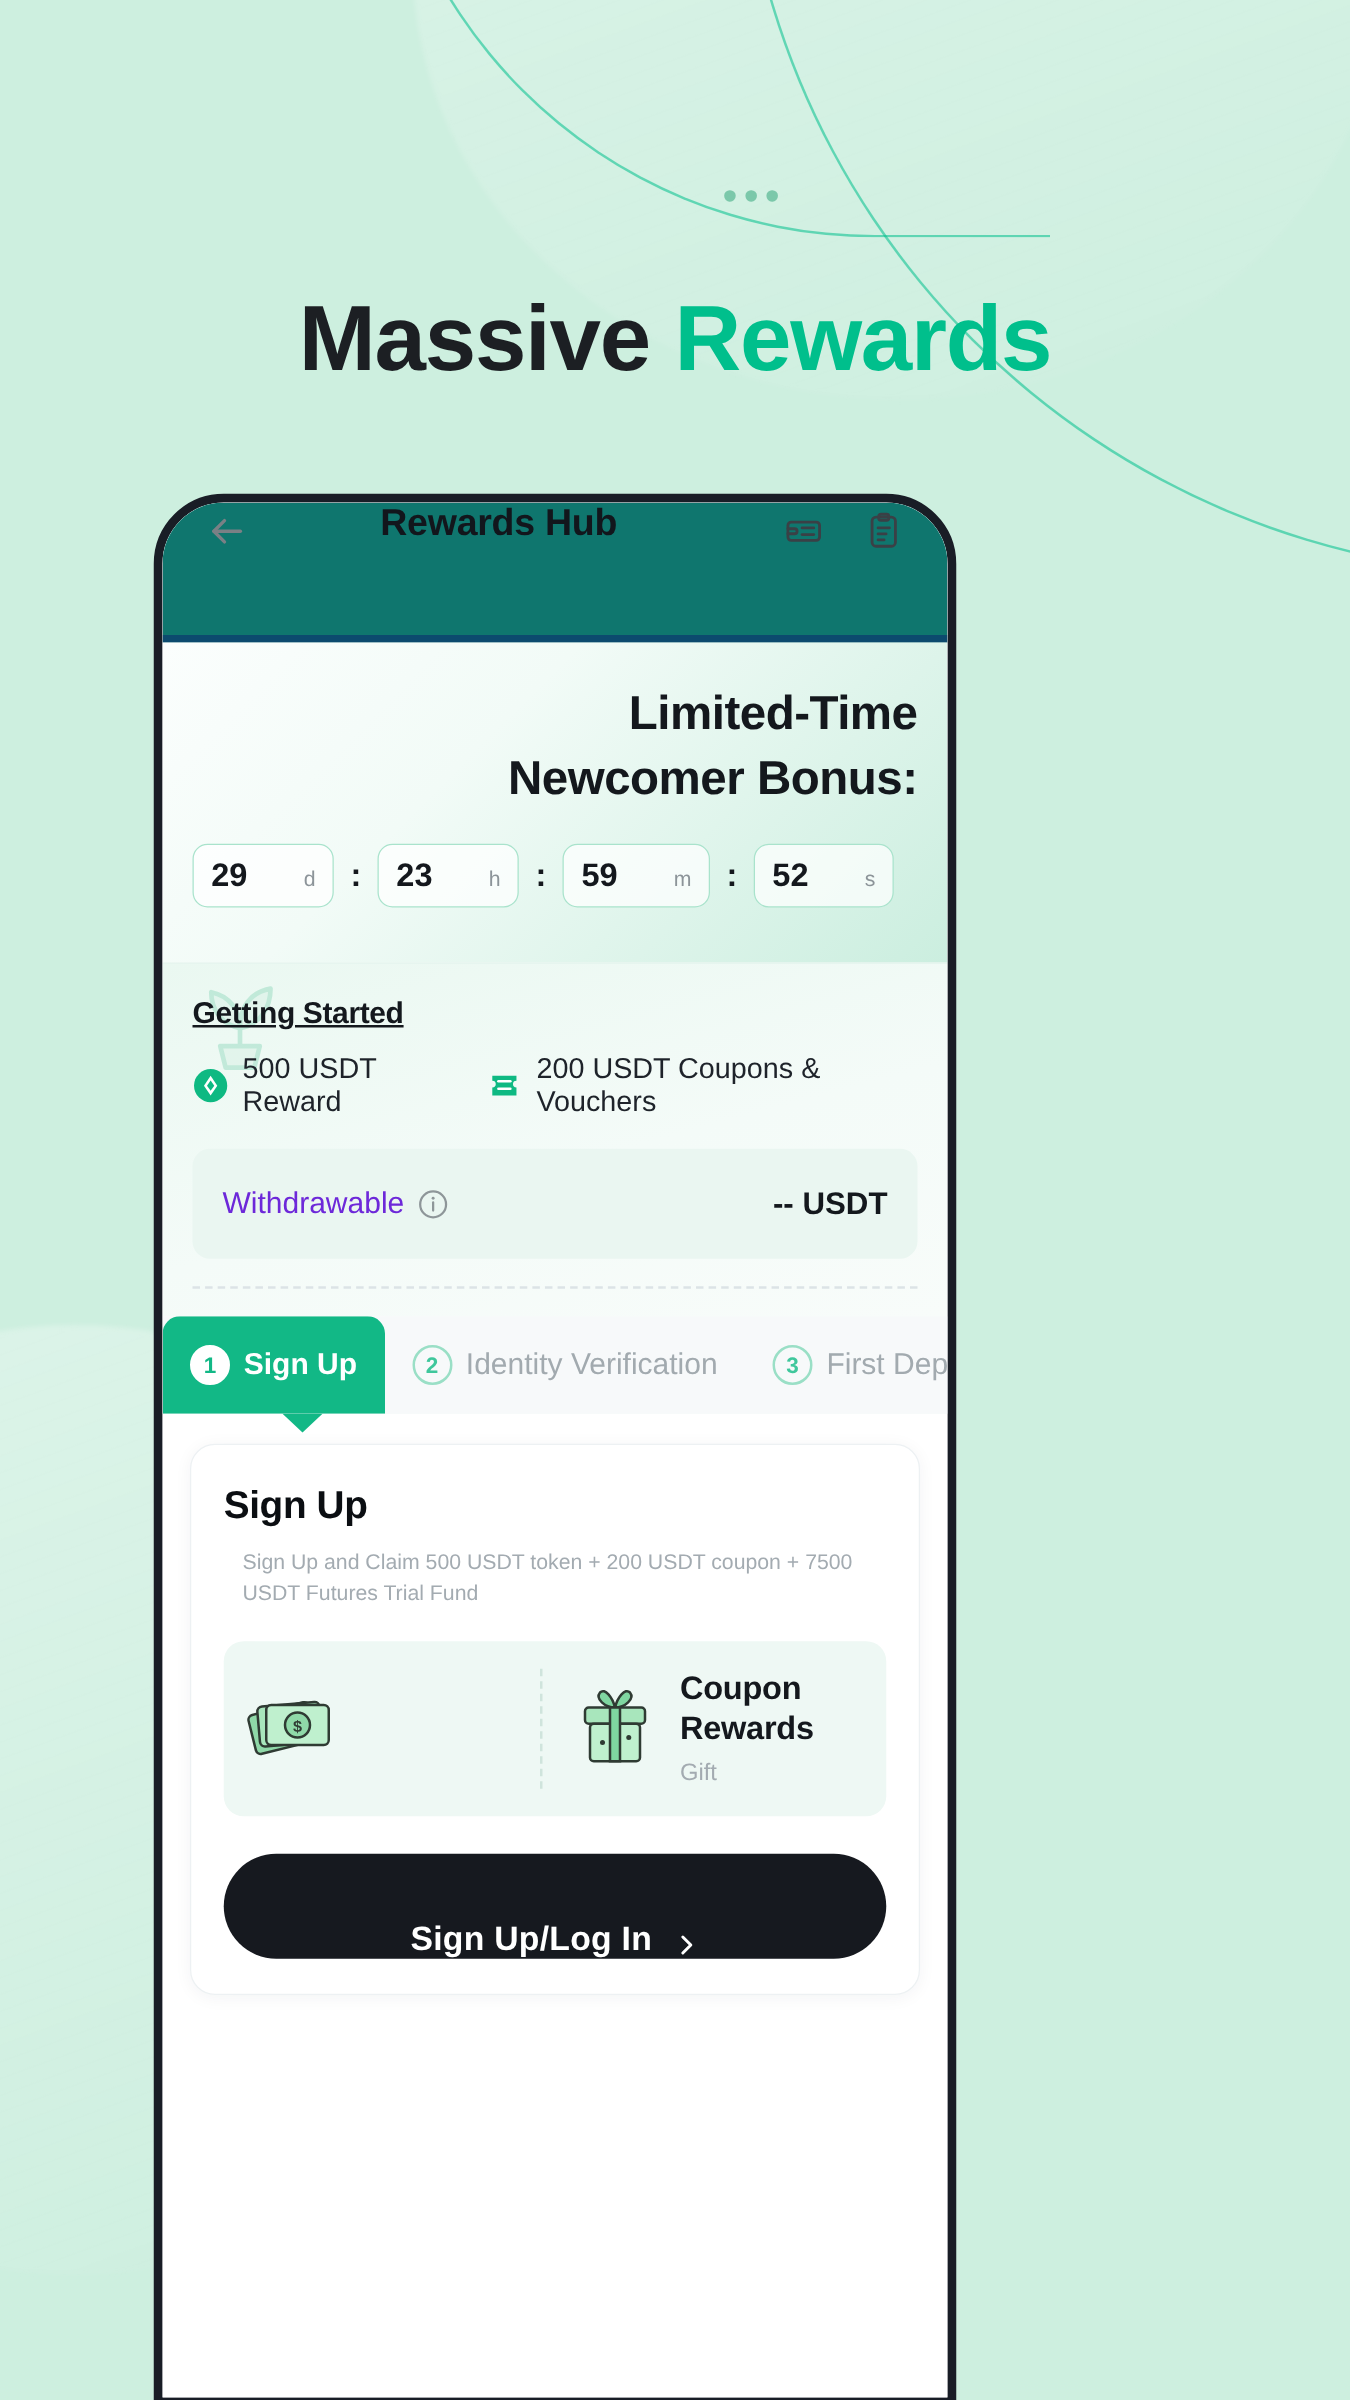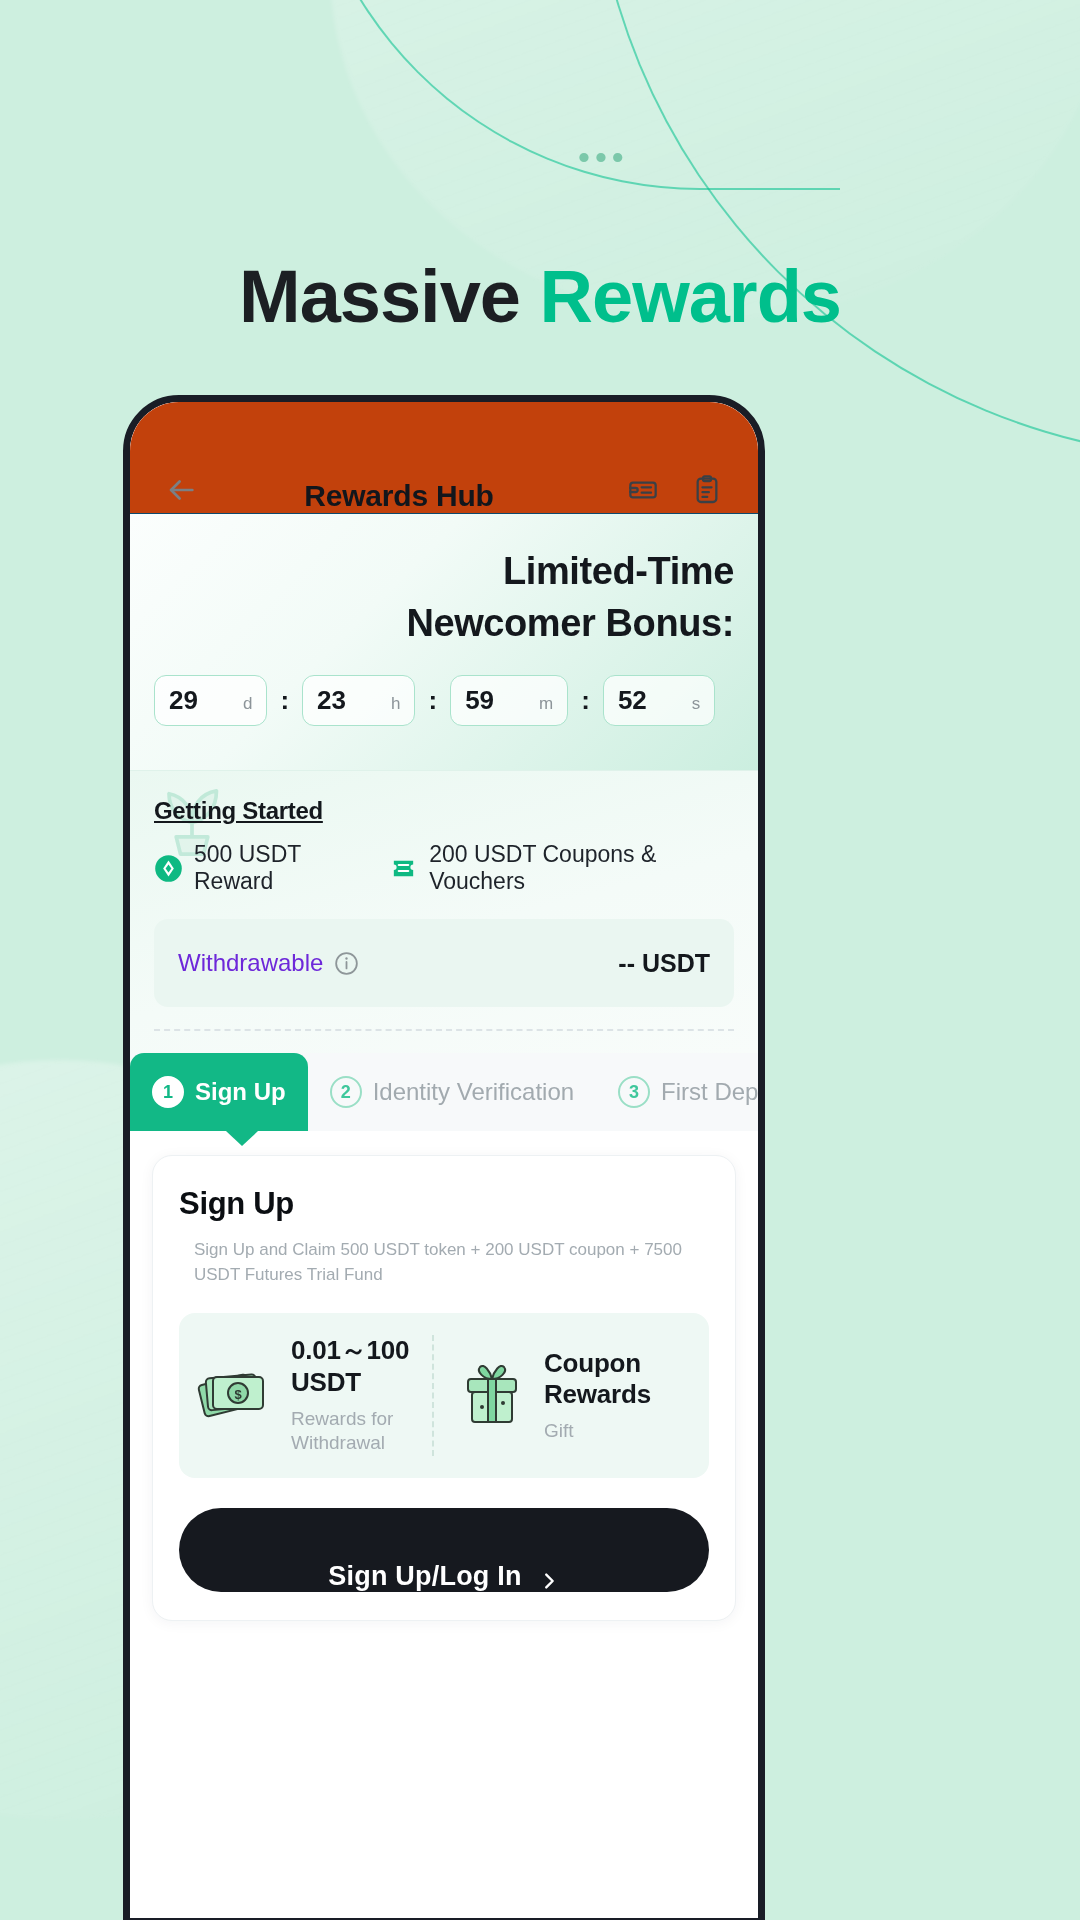"Massive Rewards" #headline { top: 254px -> 228px }
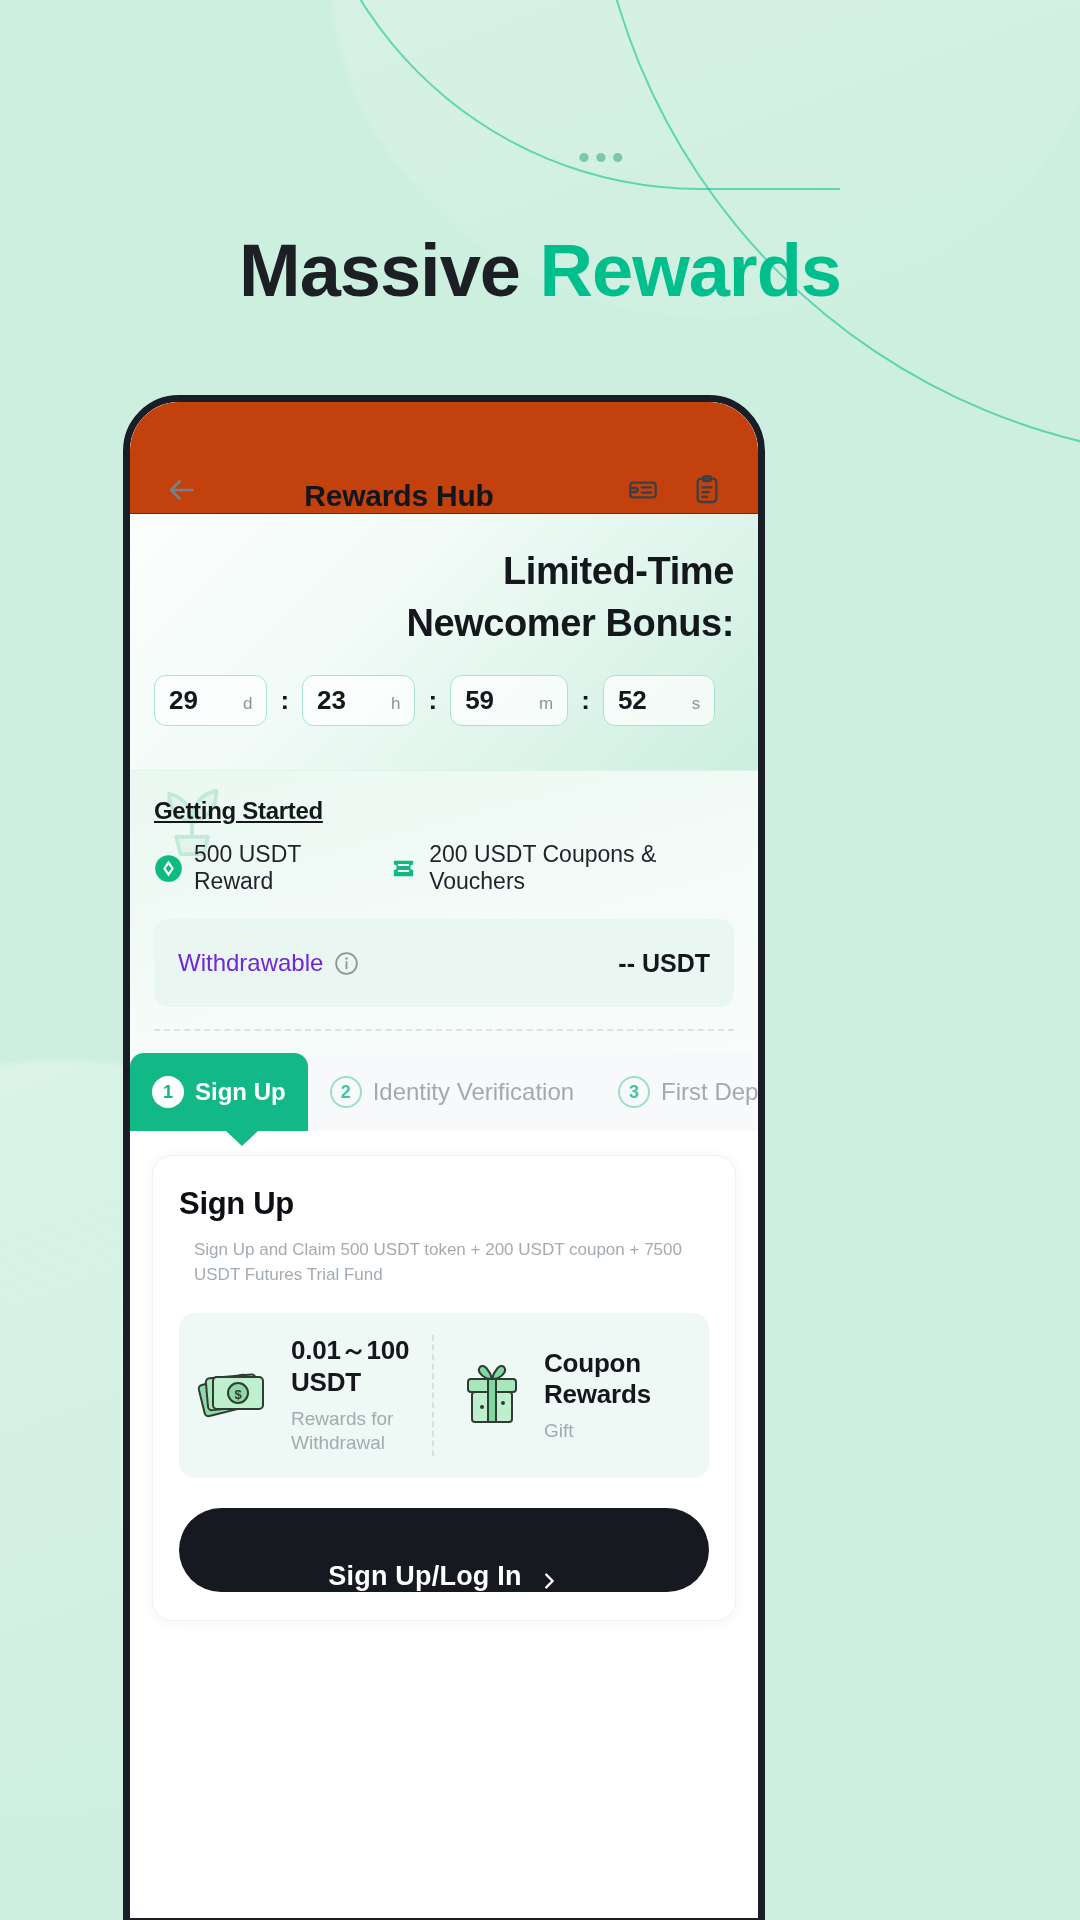"Rewards Hub" #navbar { align-items: flex-end -> flex-start; background: #c2410c -> #0f766e; border-bottom: 1px solid #0c4a6e -> 6px solid #0c4a6e }
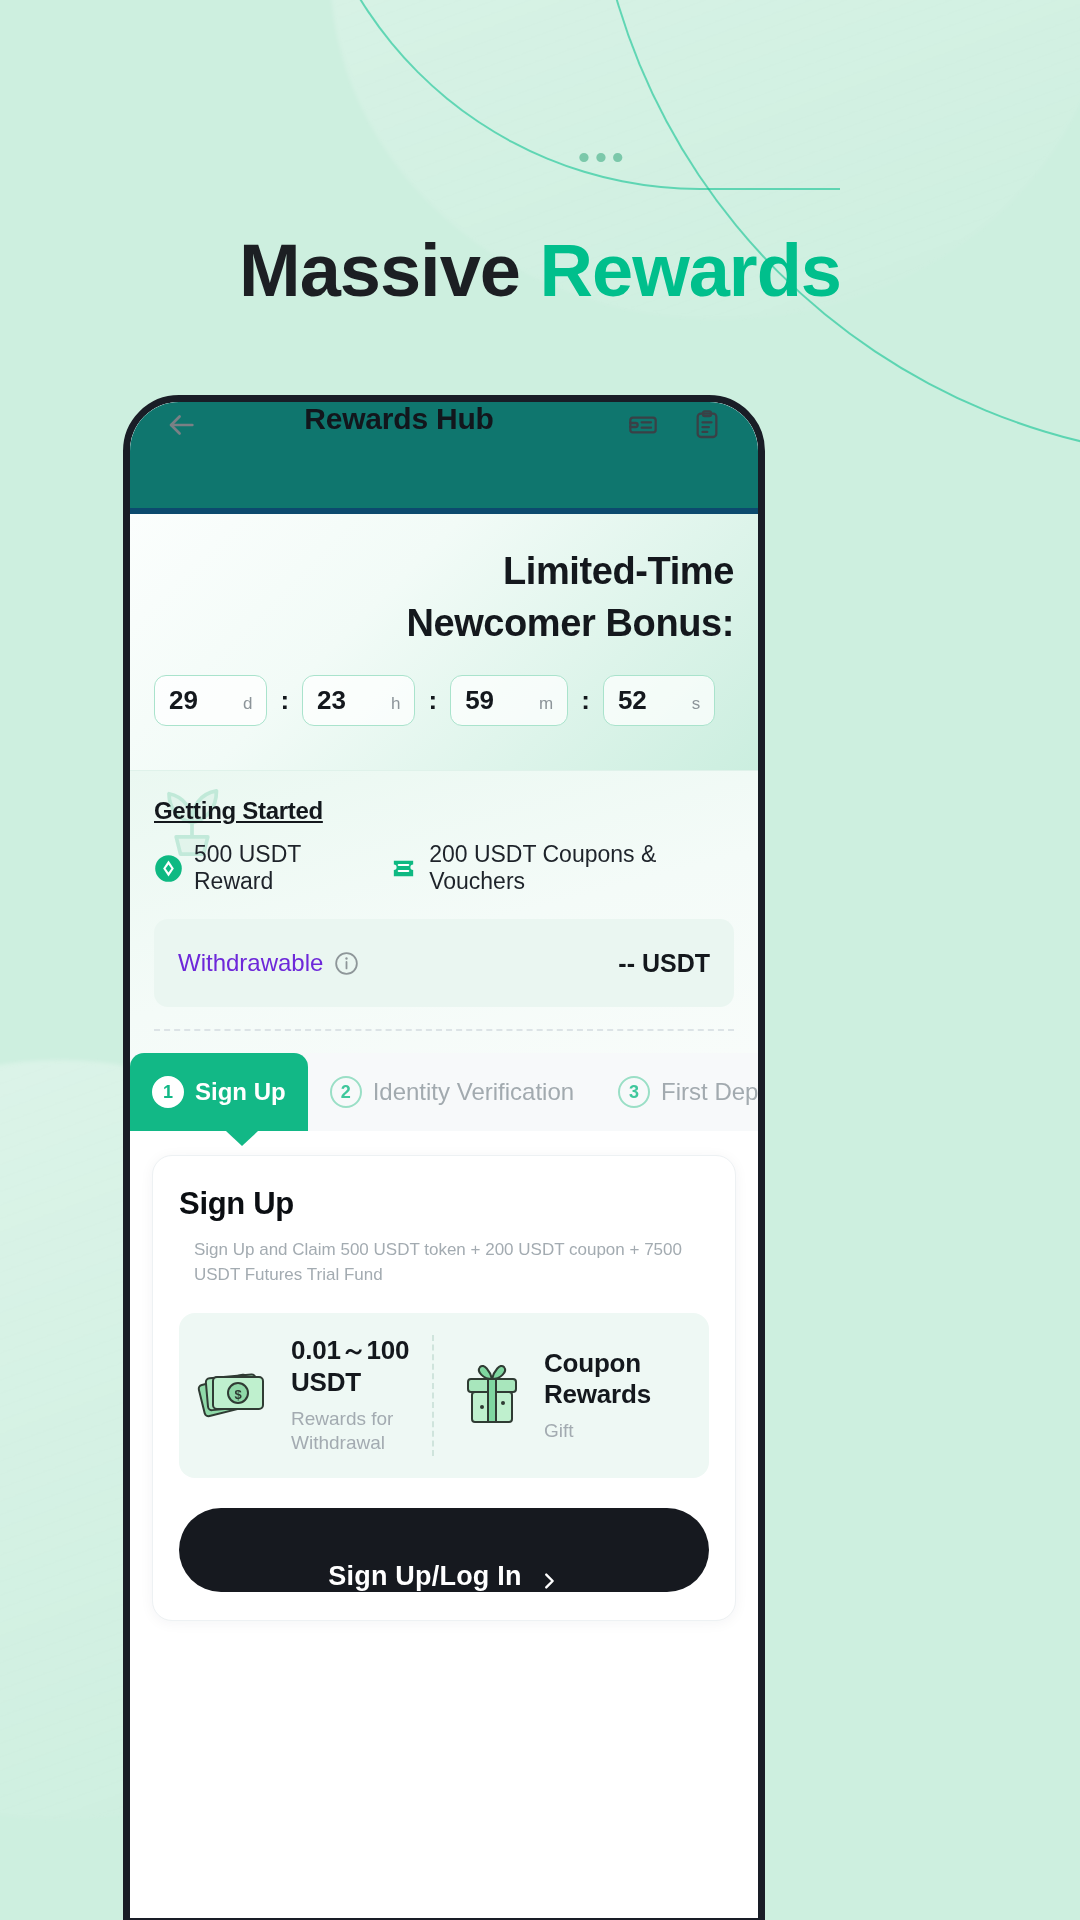"0.01～100 USDT" span.rb-text { html: <span> <span>0.01～100 USDT</span> <span>Rewards for Withdrawal</span> </span> -> none }
